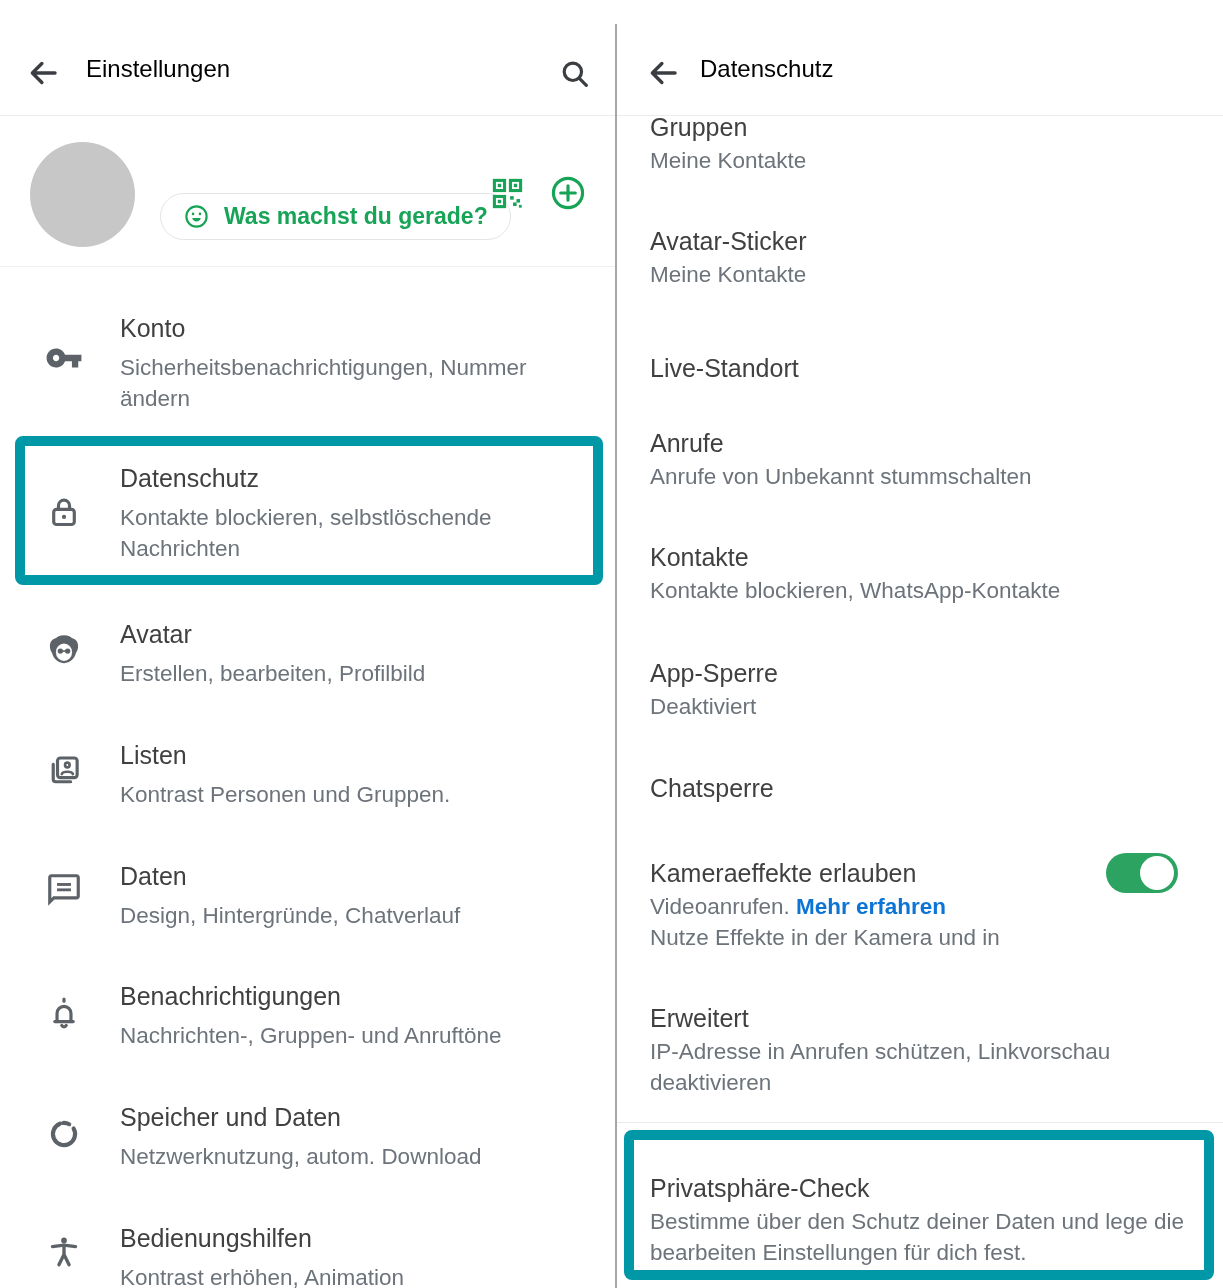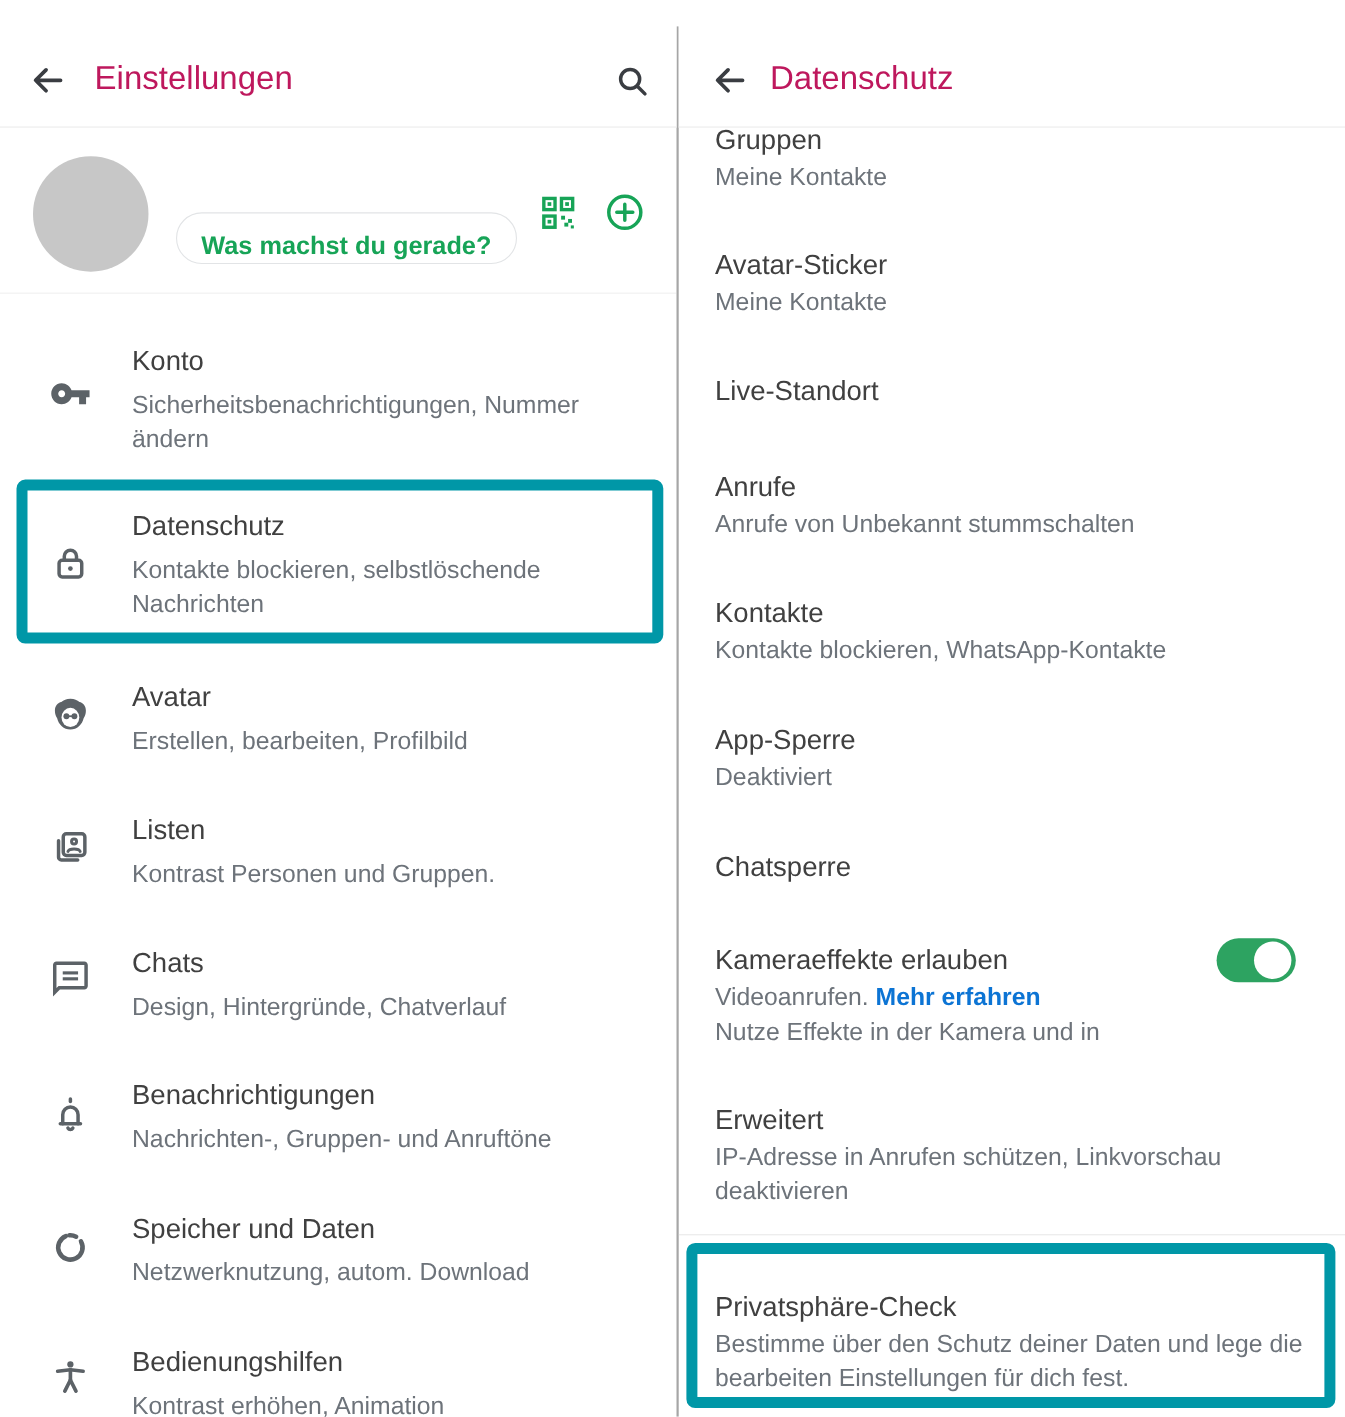"Einstellungen" .header .htitle { color: #be185d -> #000000; font-size: 30px -> 24px }
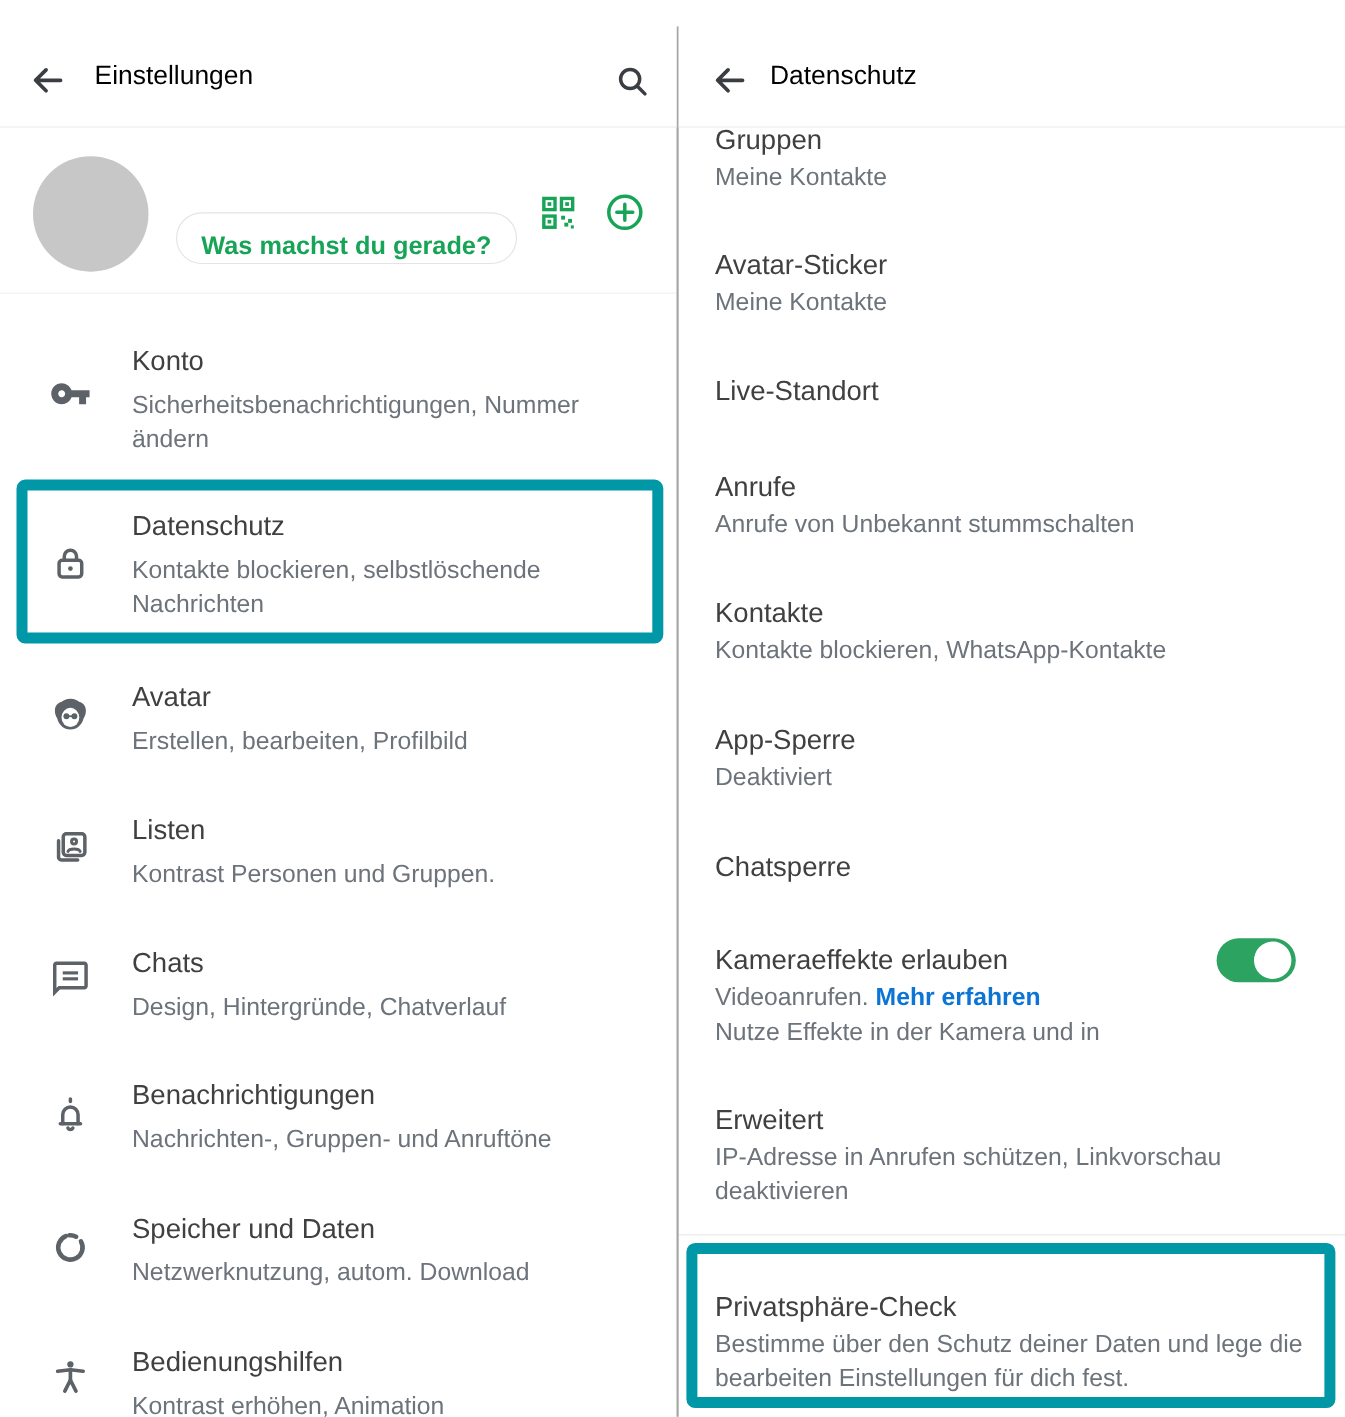"Was machst du gerade?" #status-pill { flex-direction: column -> none; gap: 4px -> 14px }
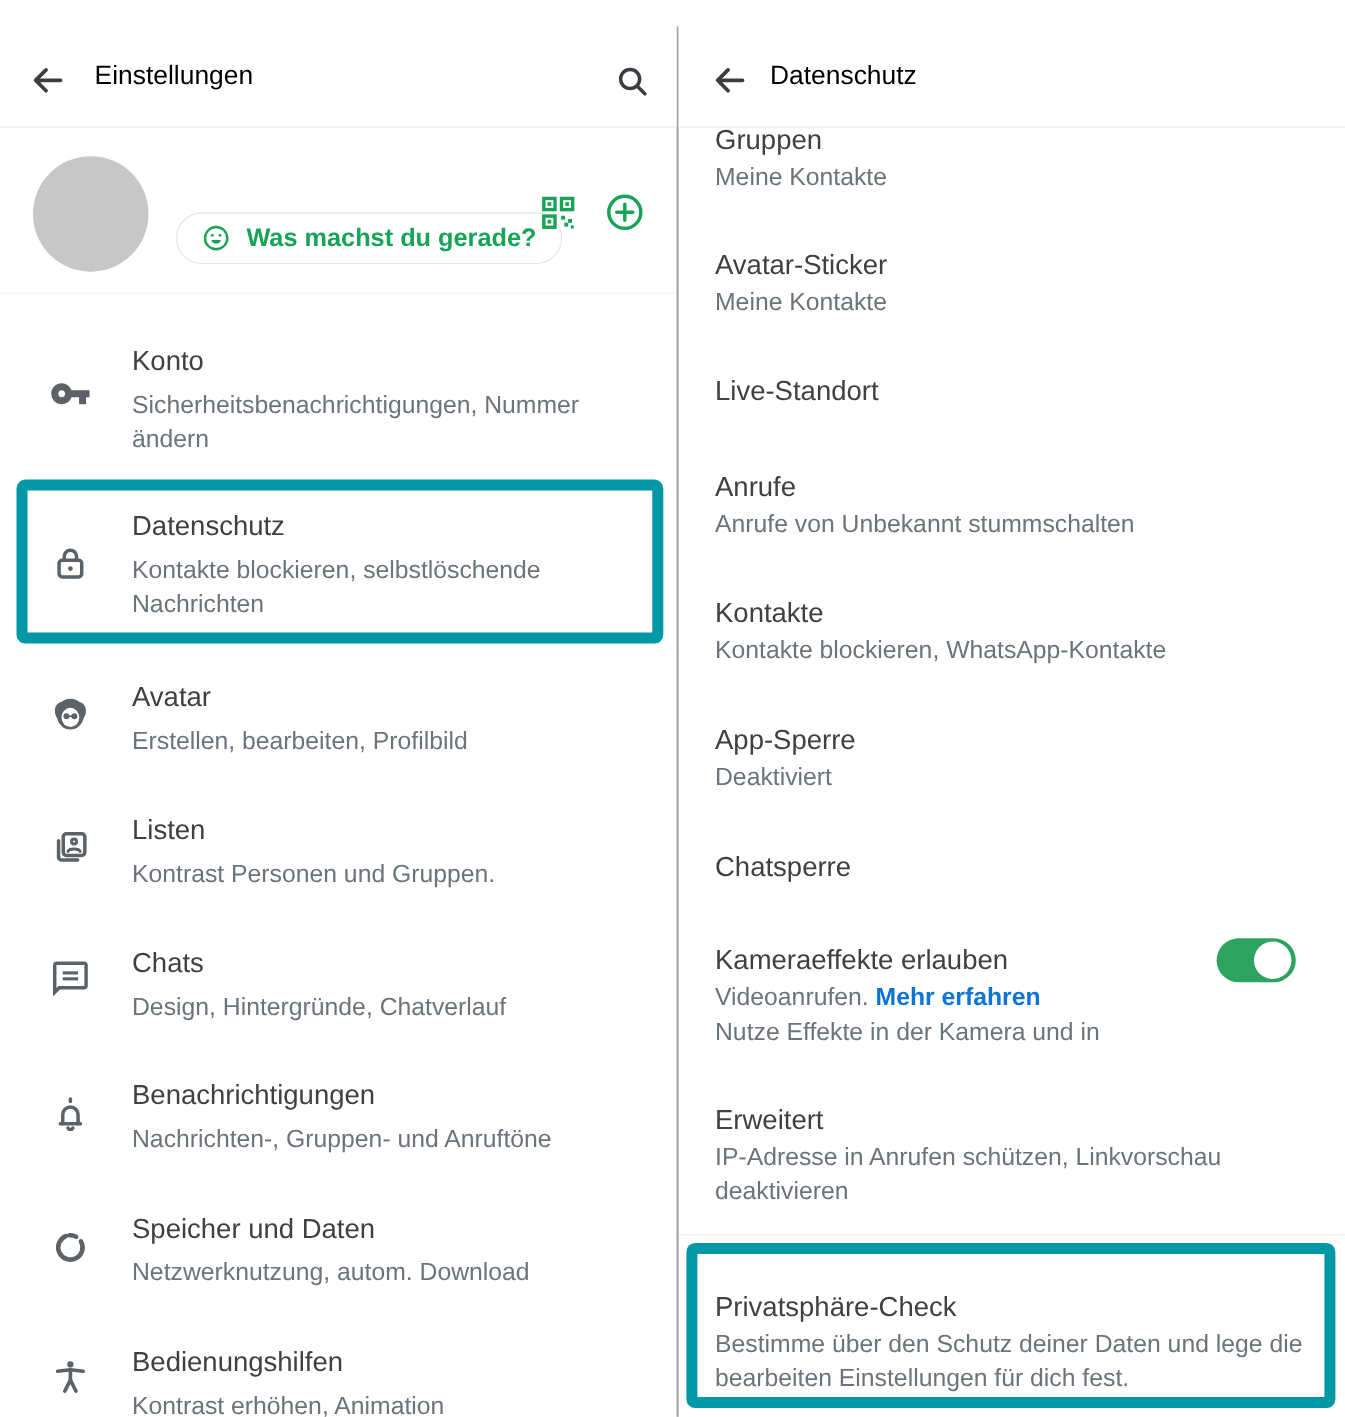"Live-Standort" div.ritem { top: 224px -> 236px }
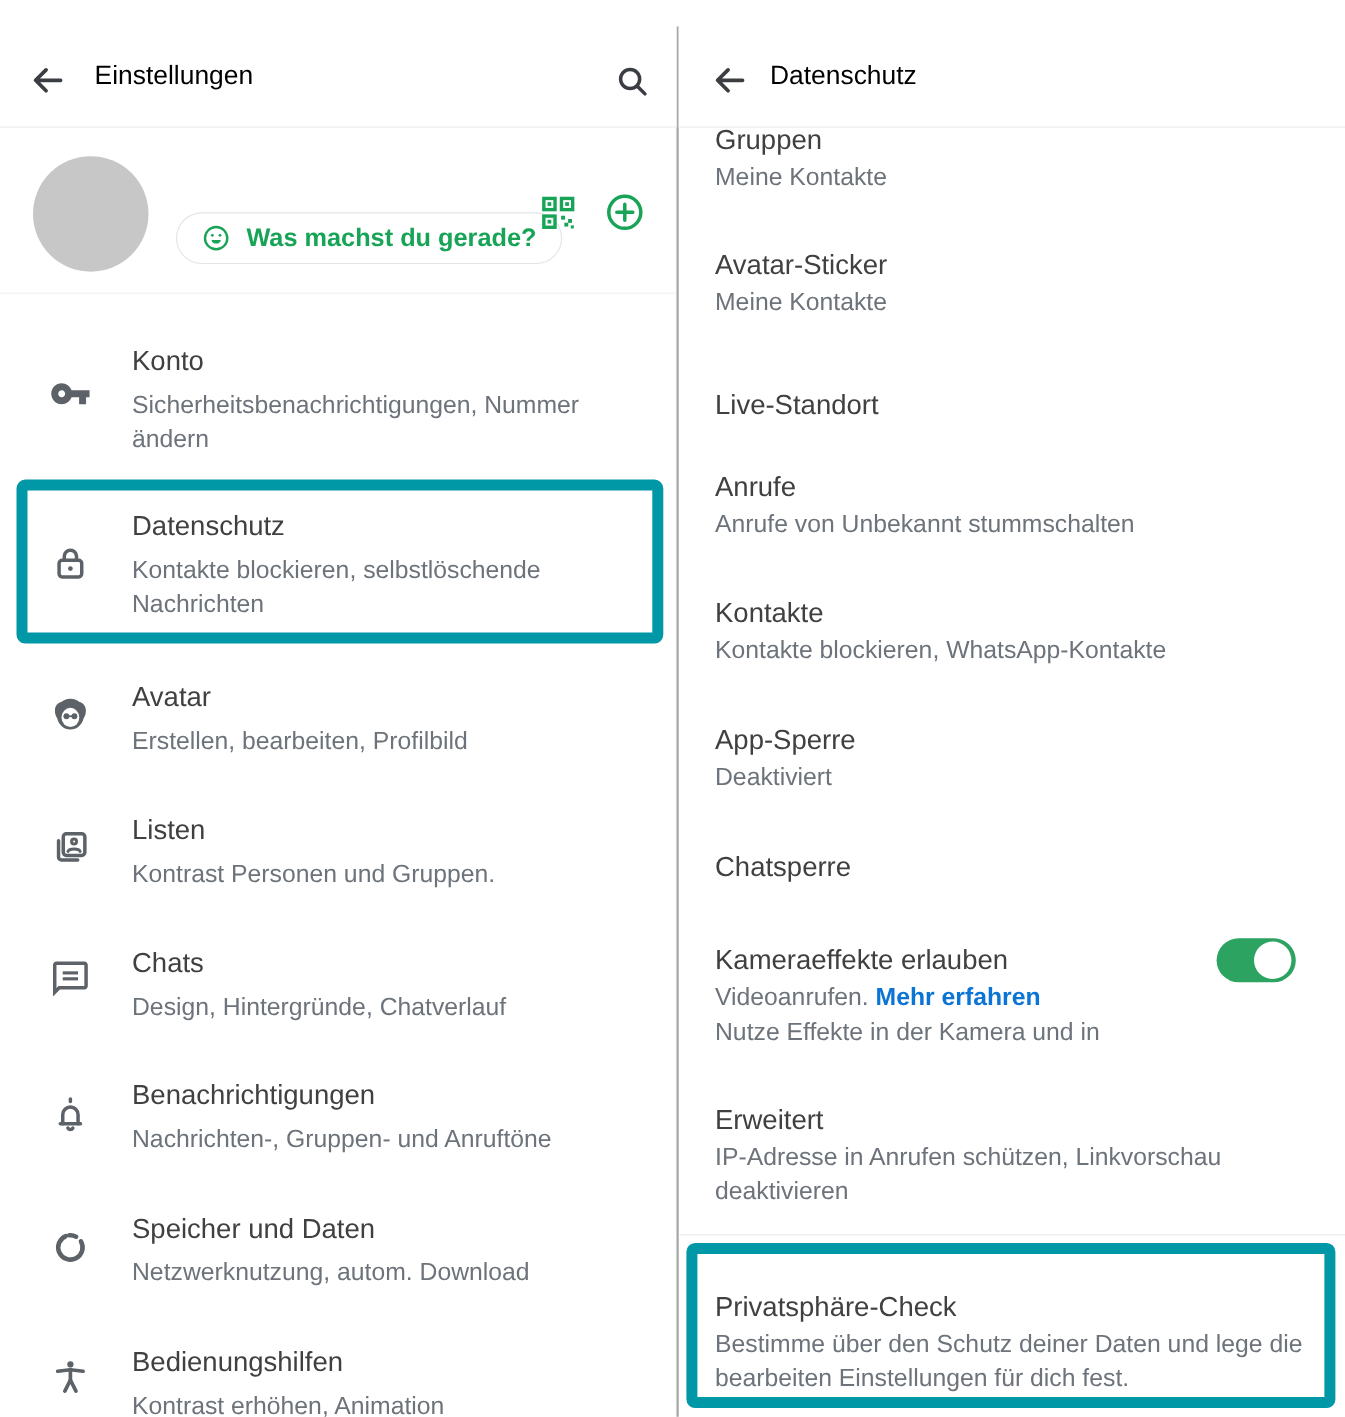"Chats" div.t { text: Chats -> Daten }
